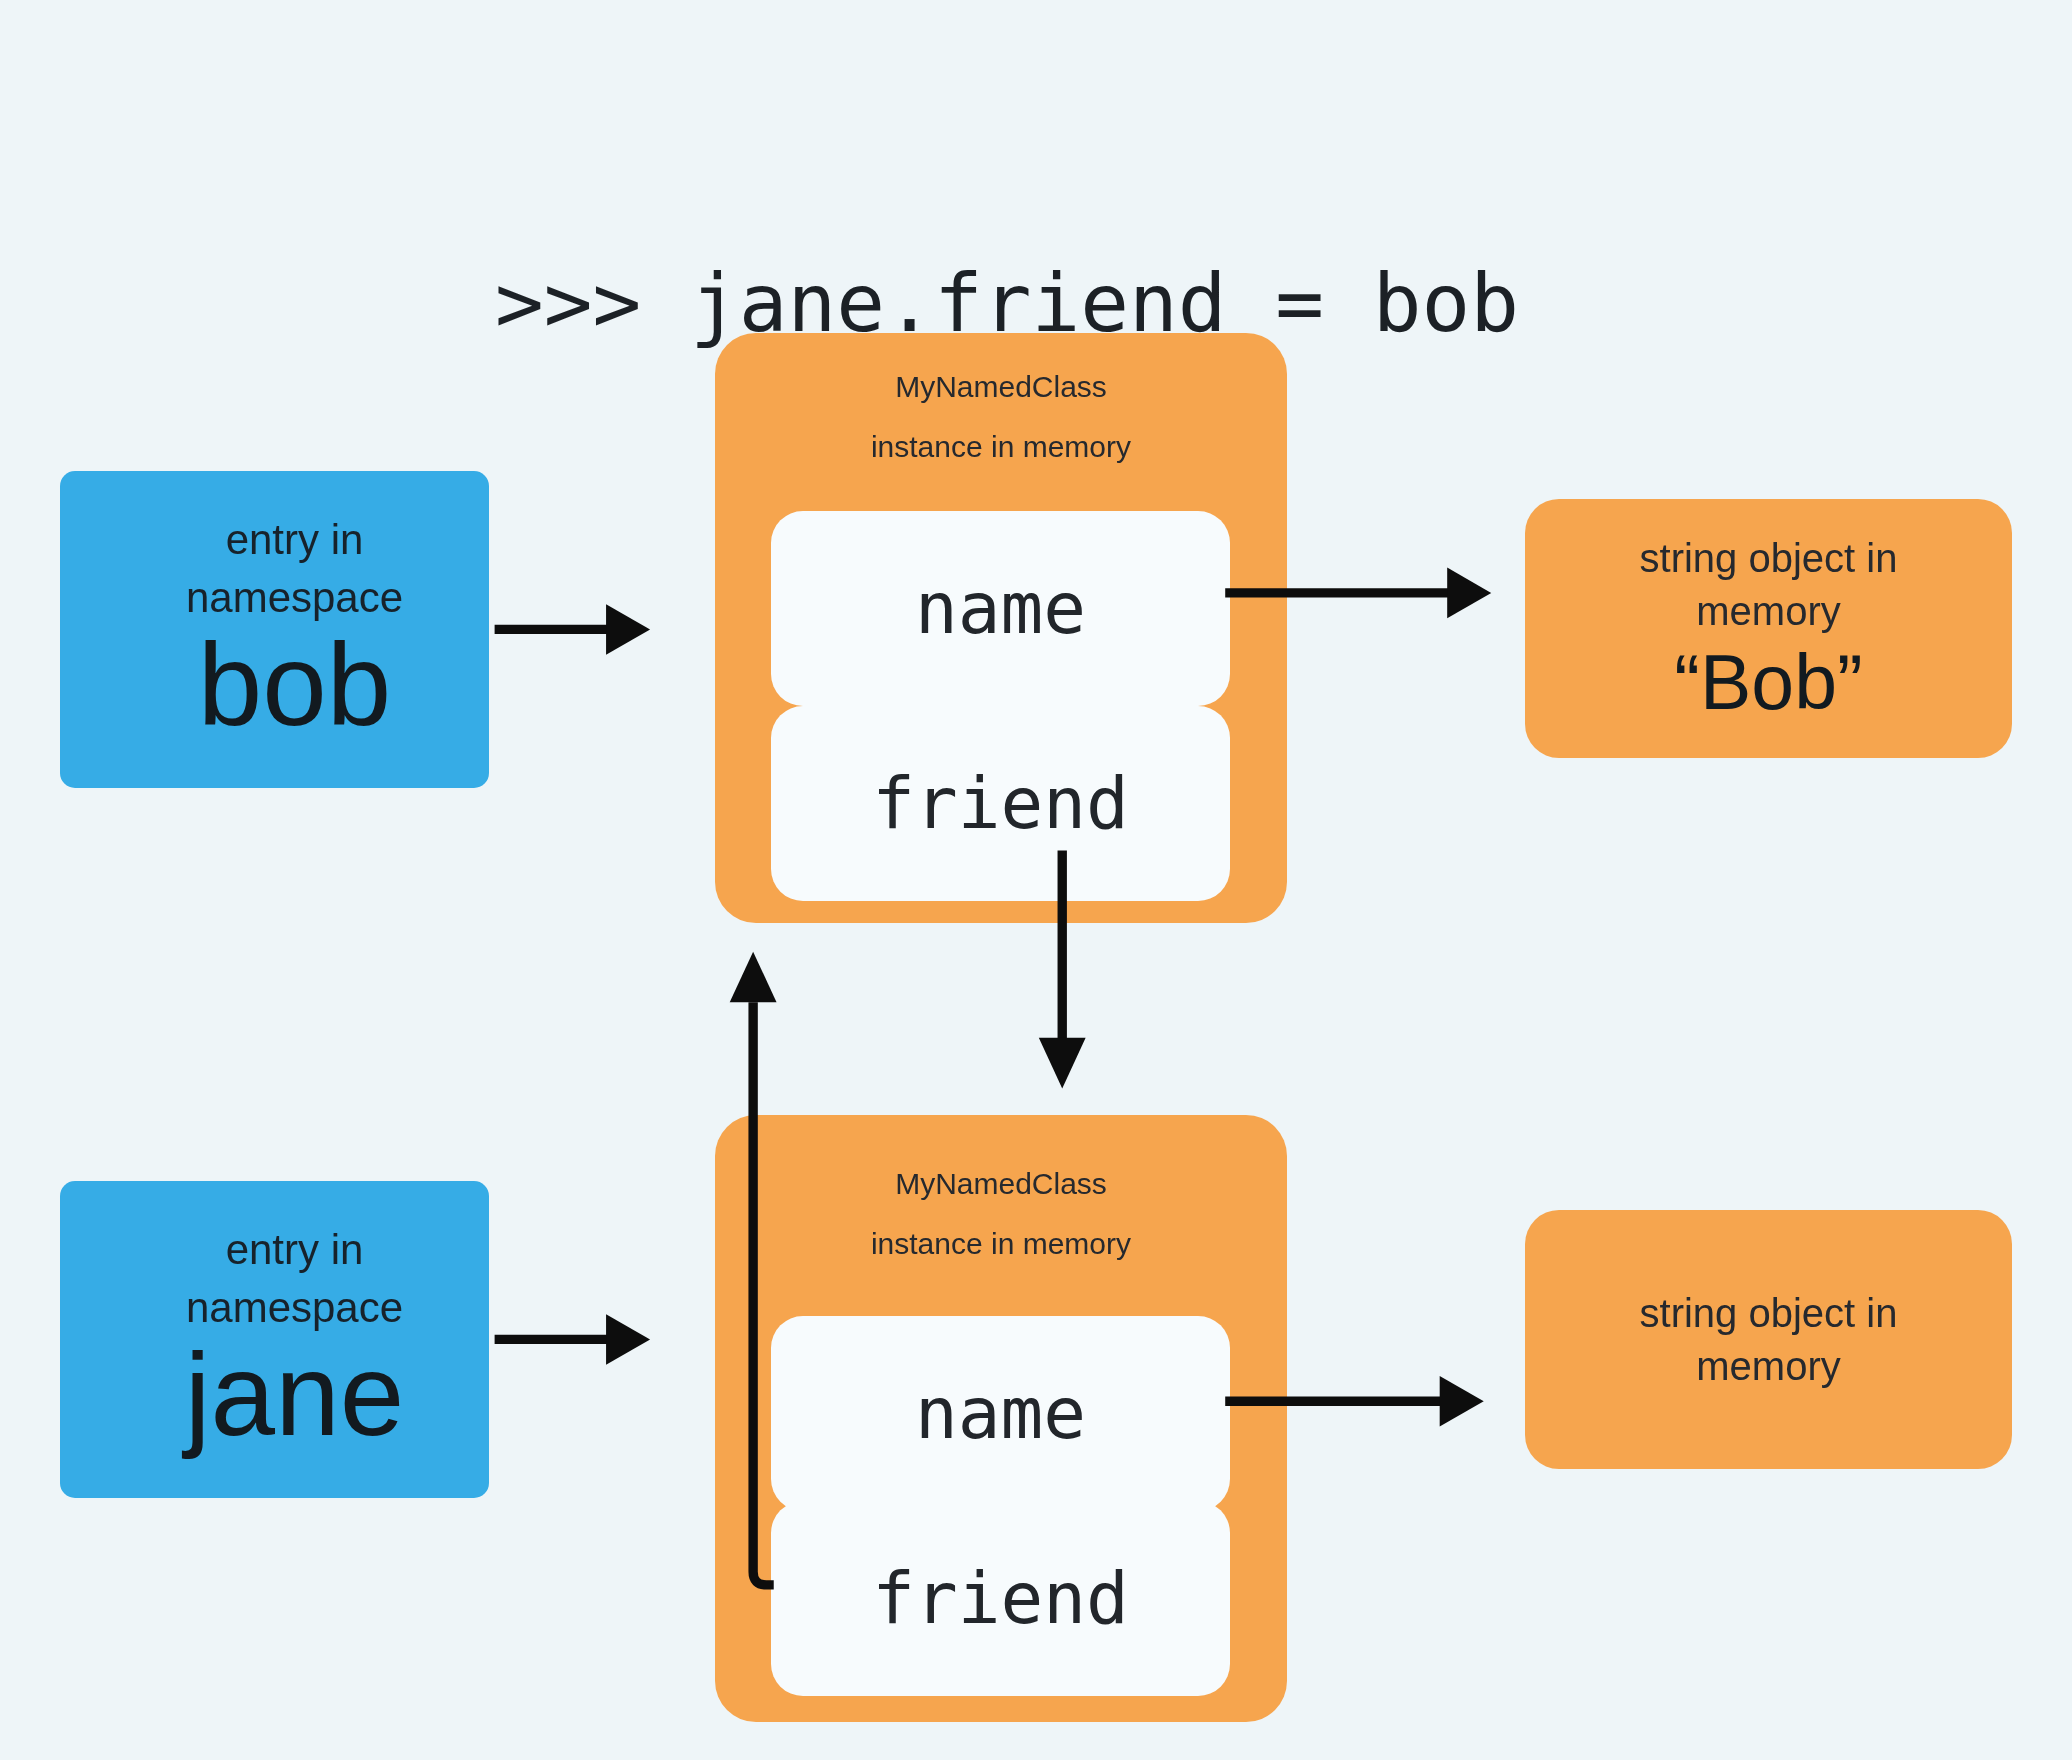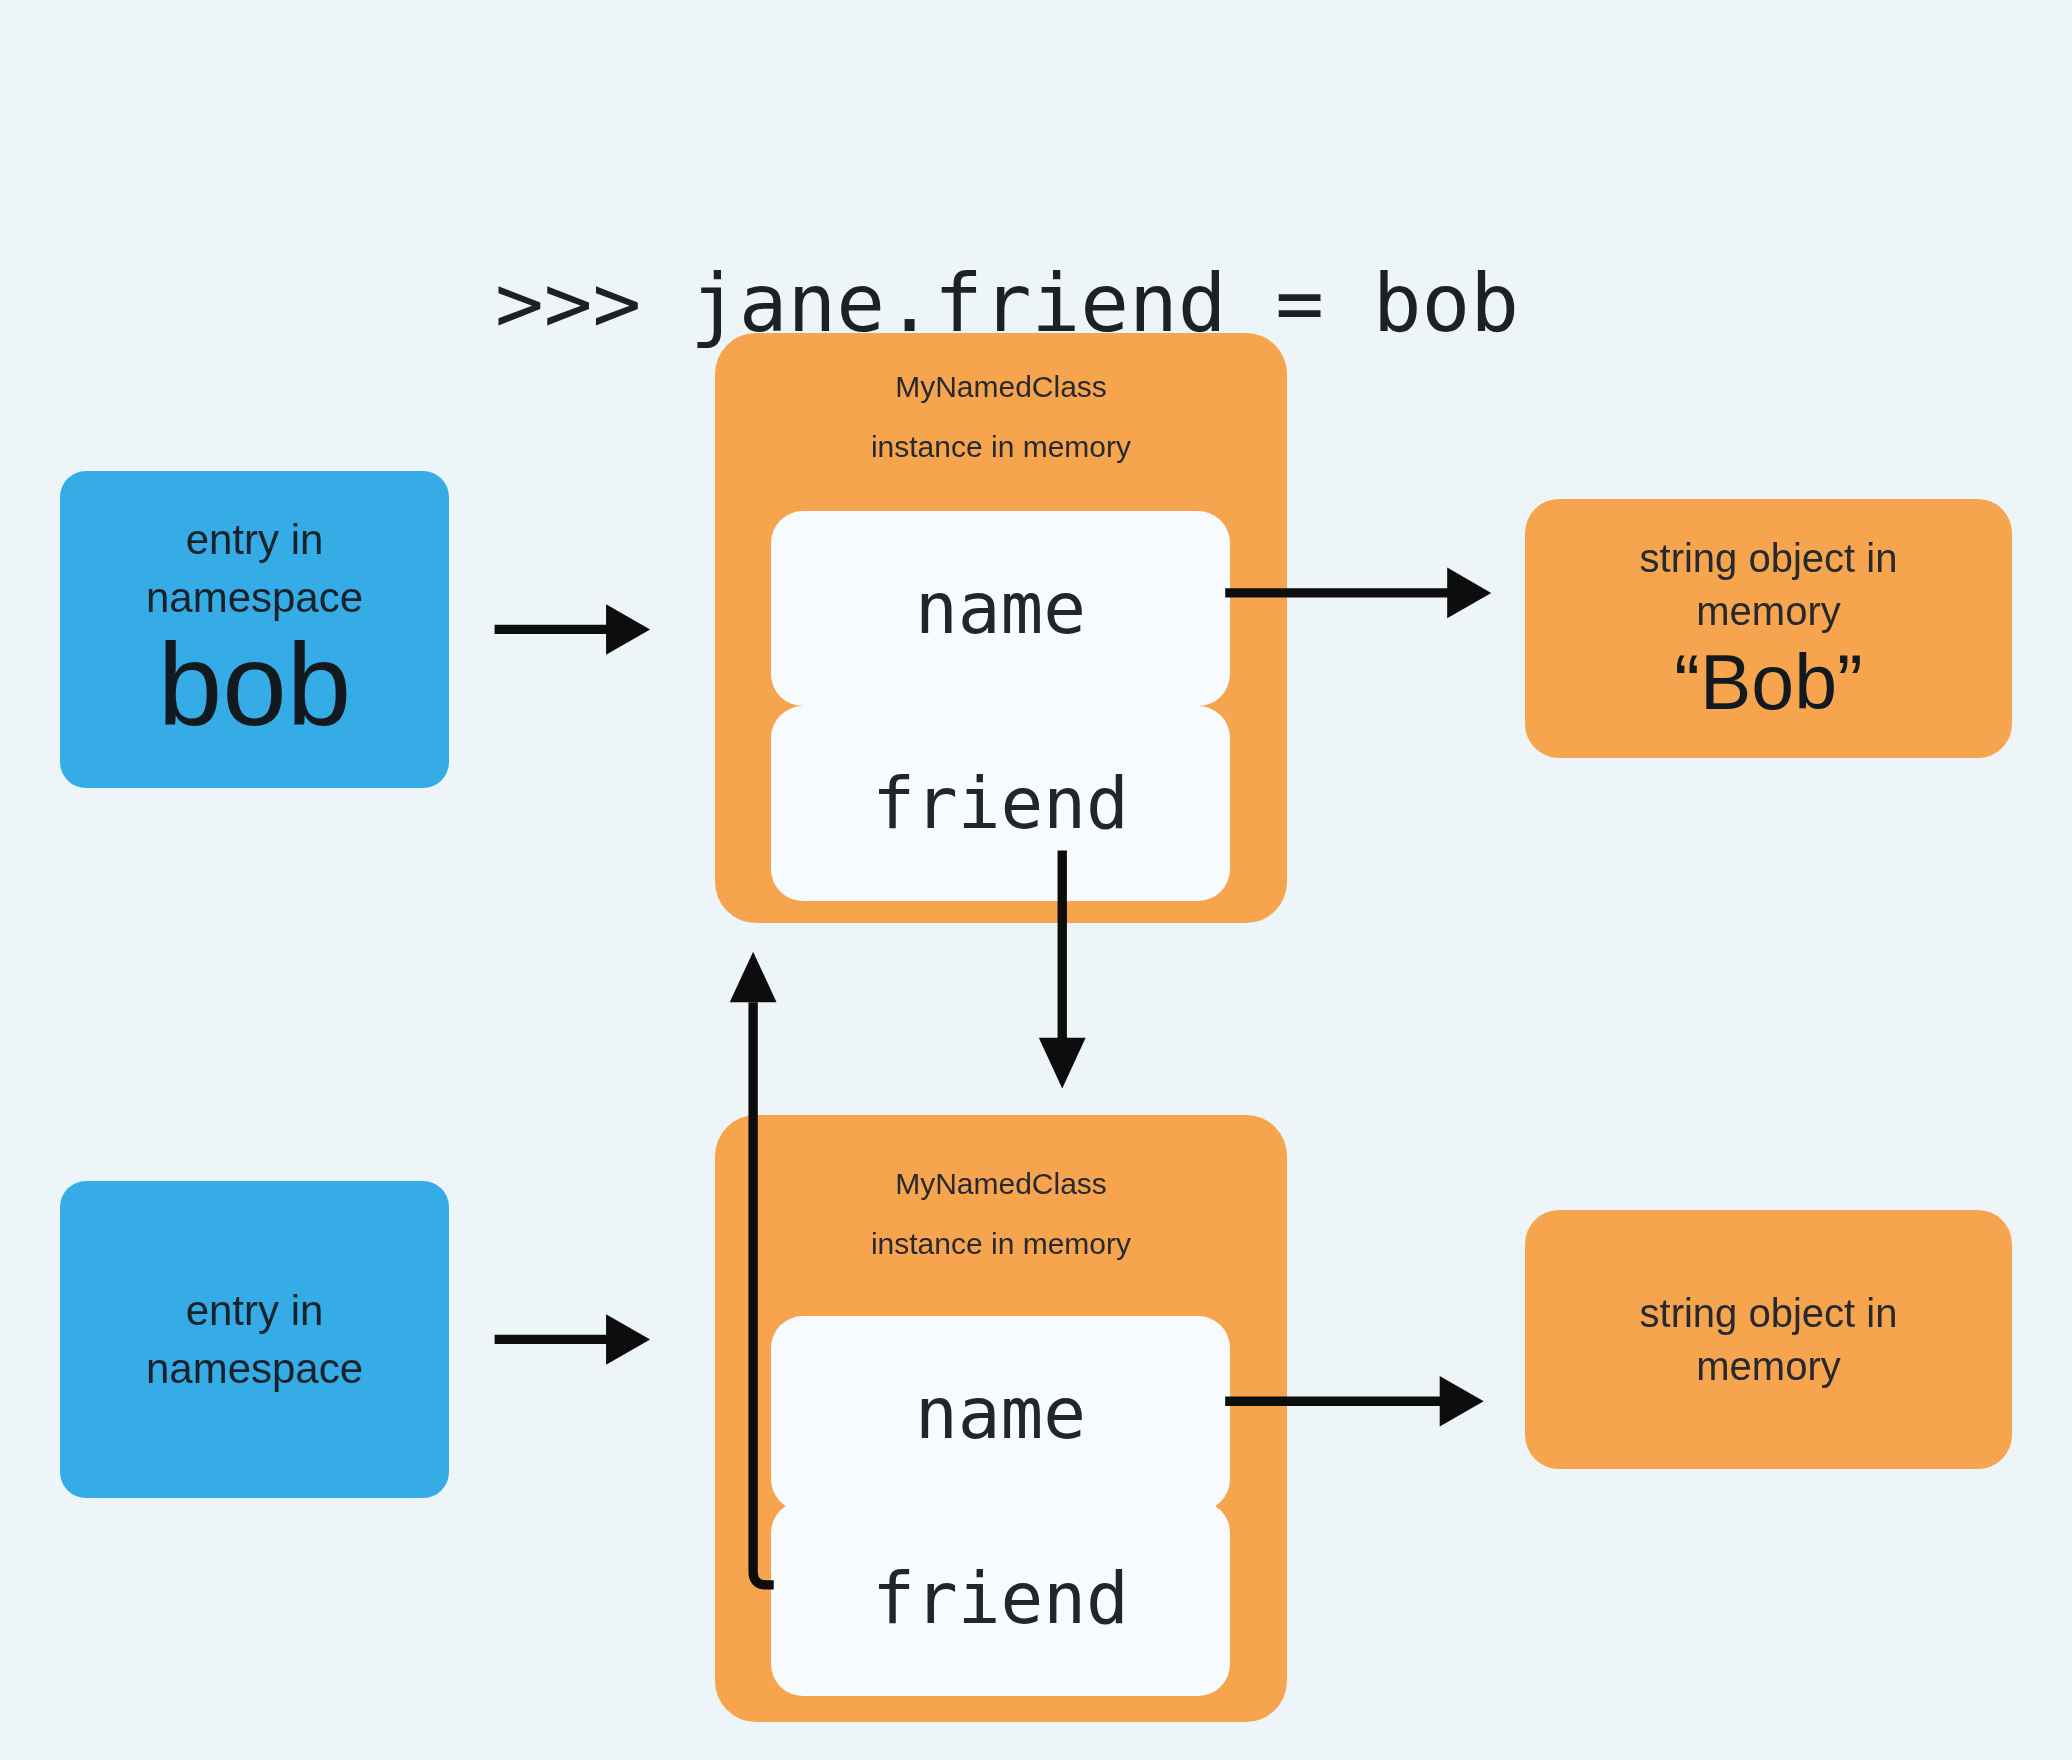"entry in" .ns-box { border-radius: 26px -> 15px; padding-left: none -> 40px }
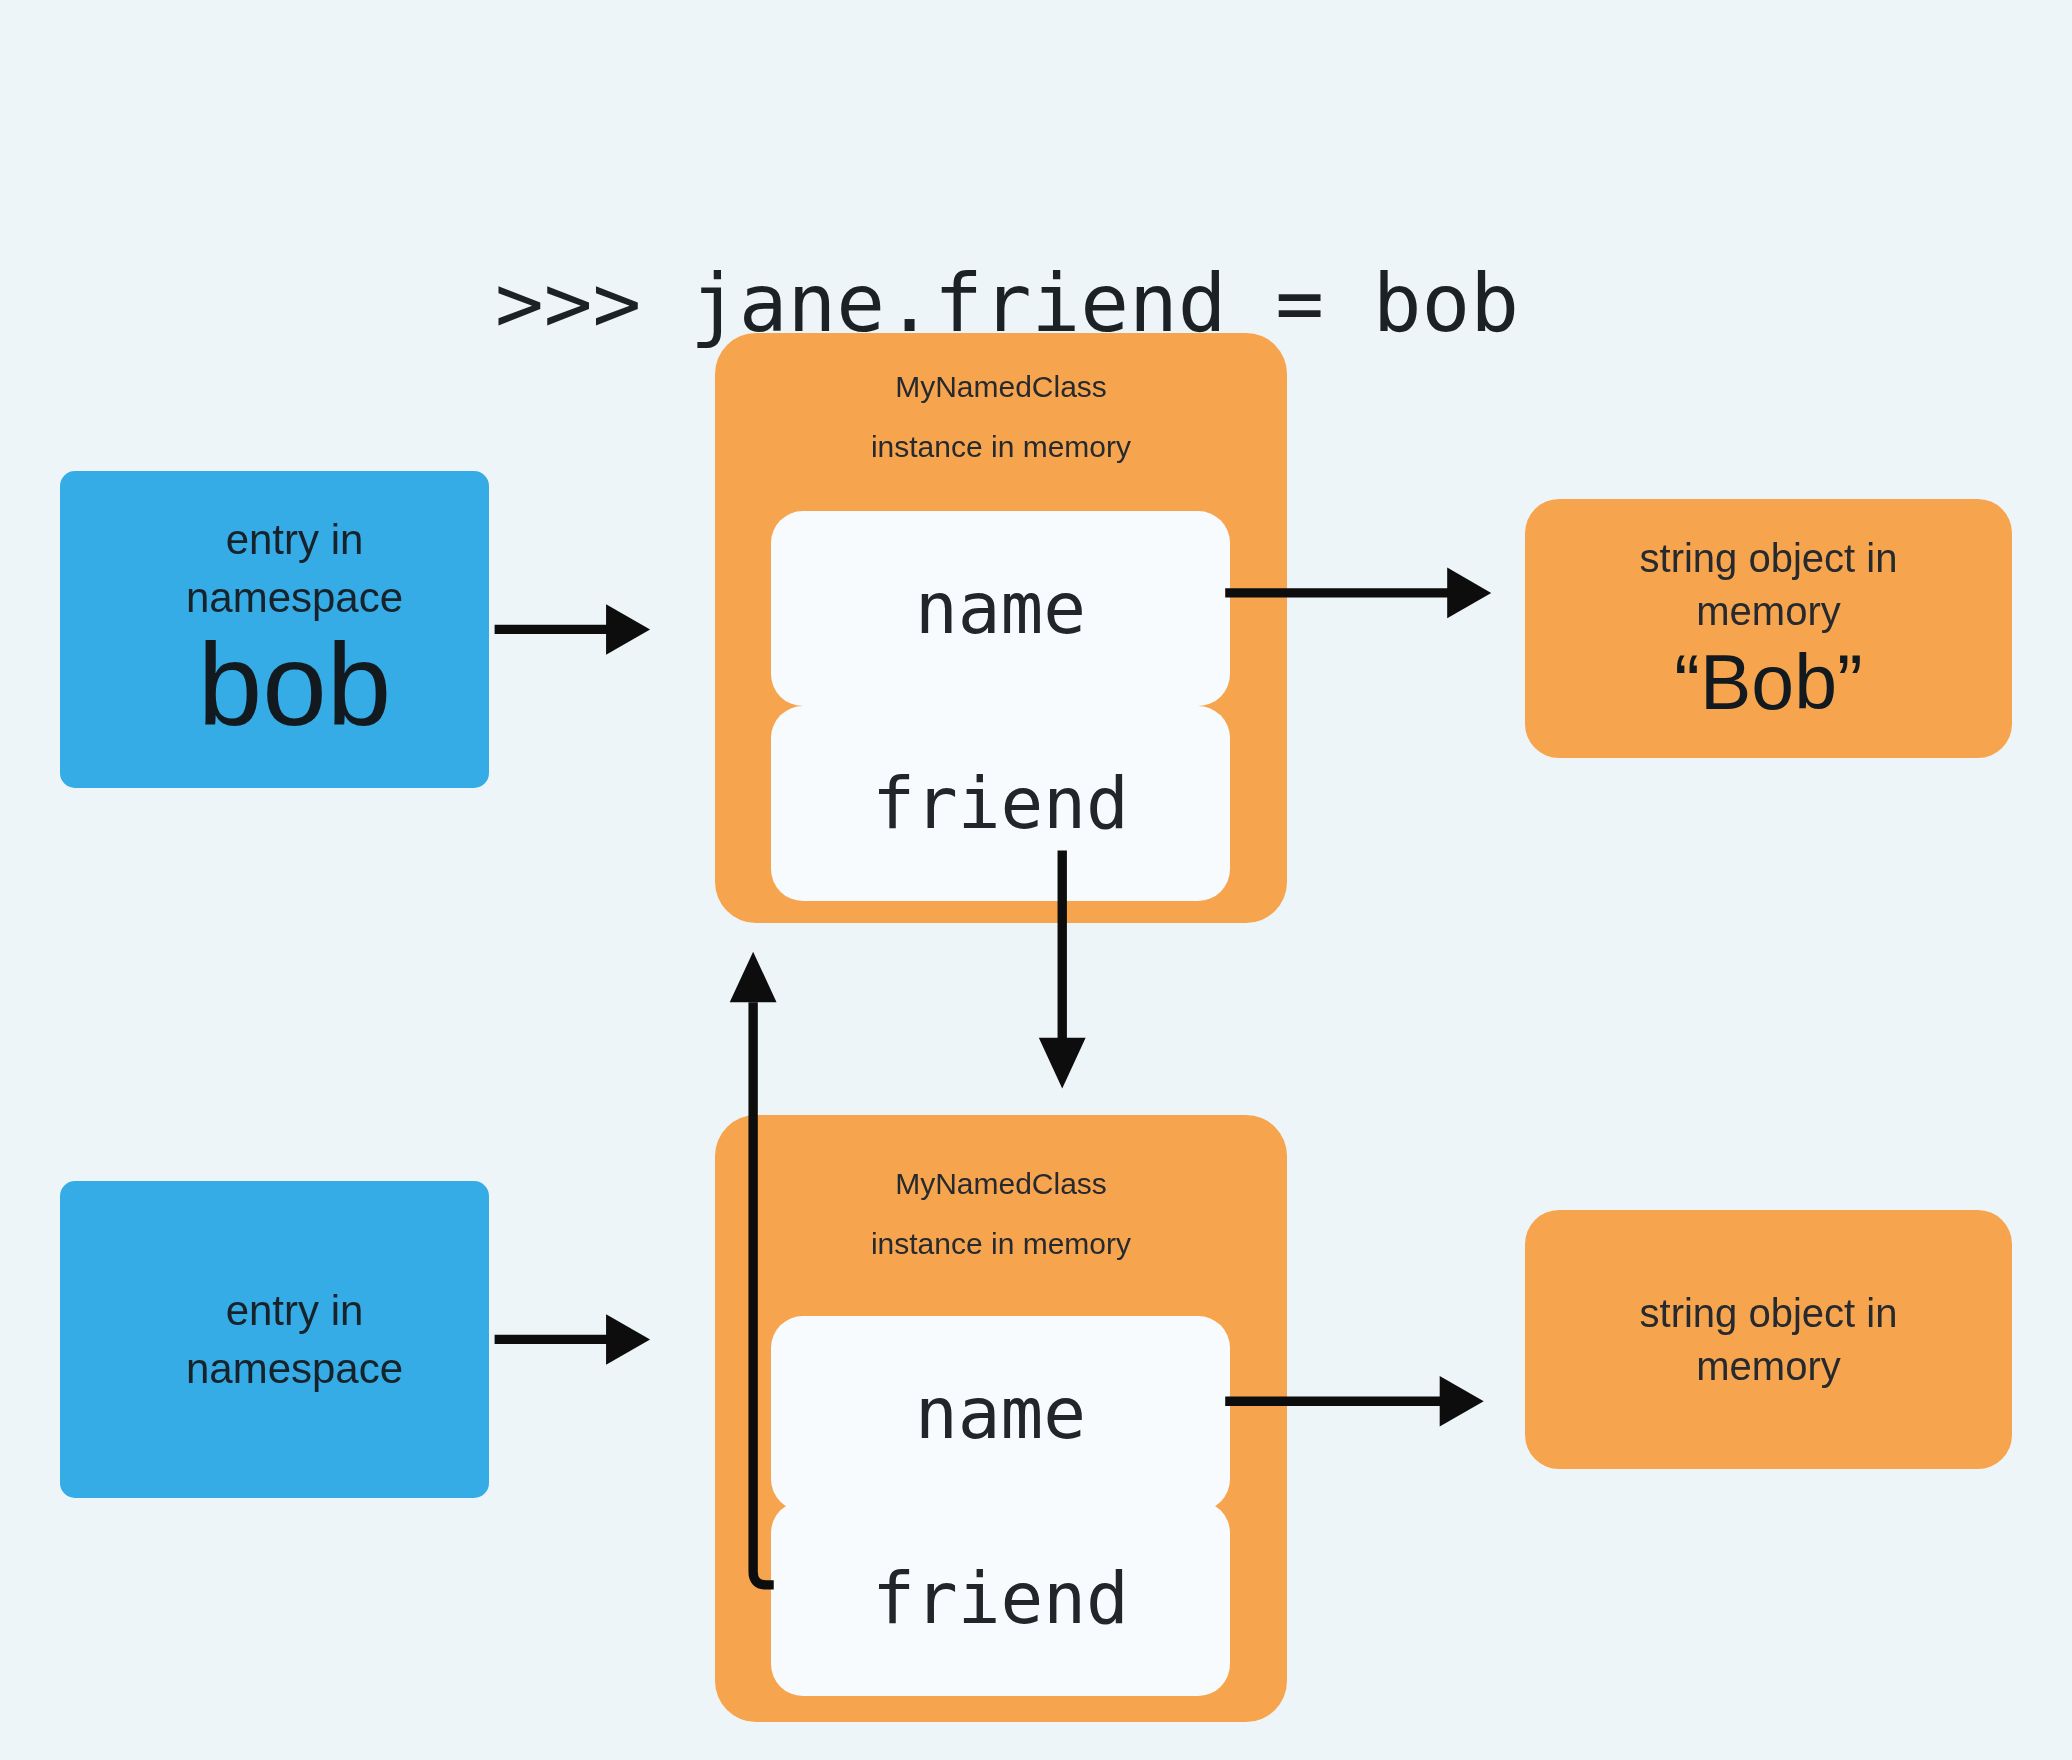"jane" div.ns-name { html: none -> <div>jane</div> }
